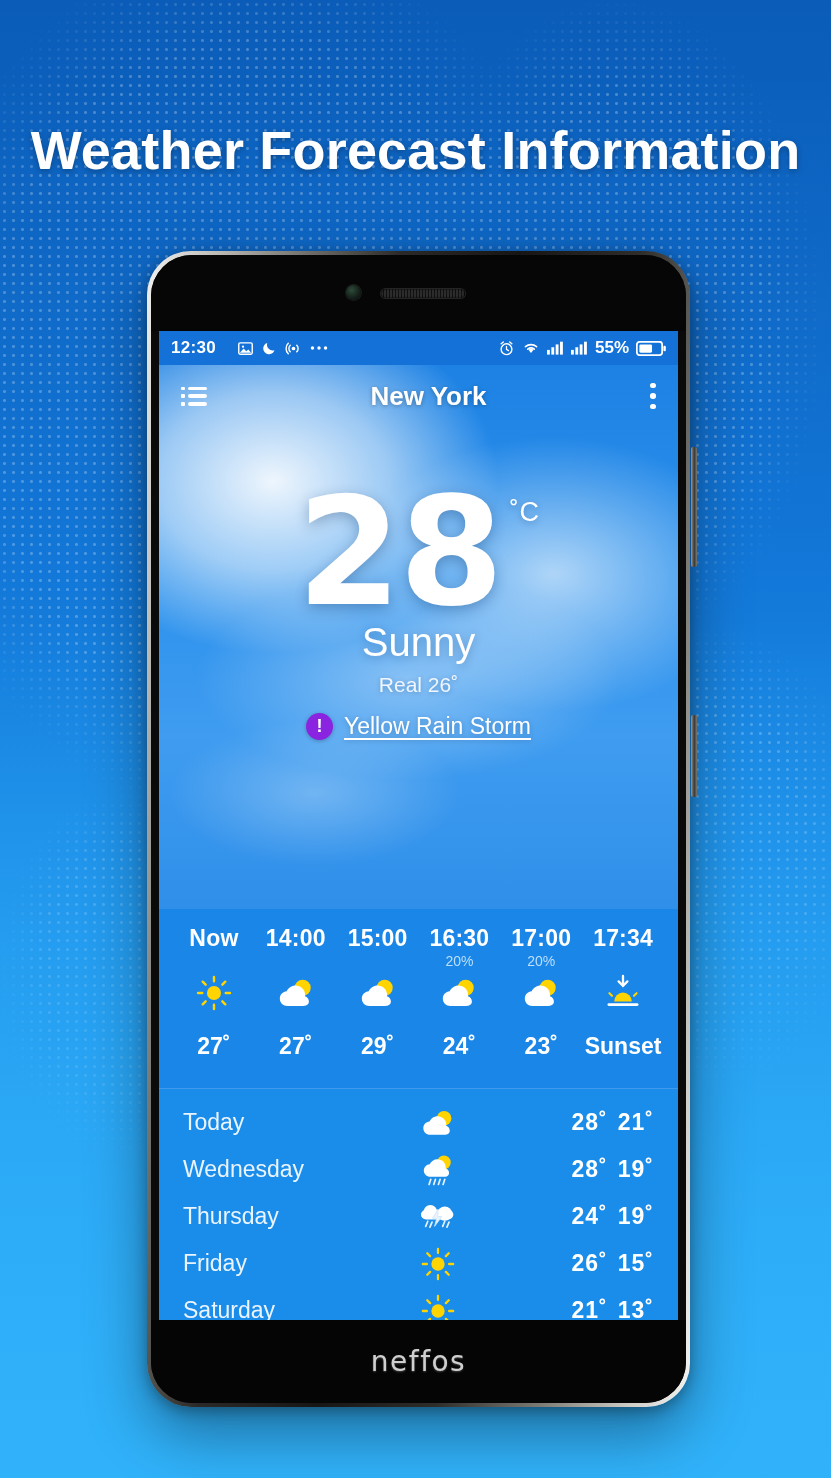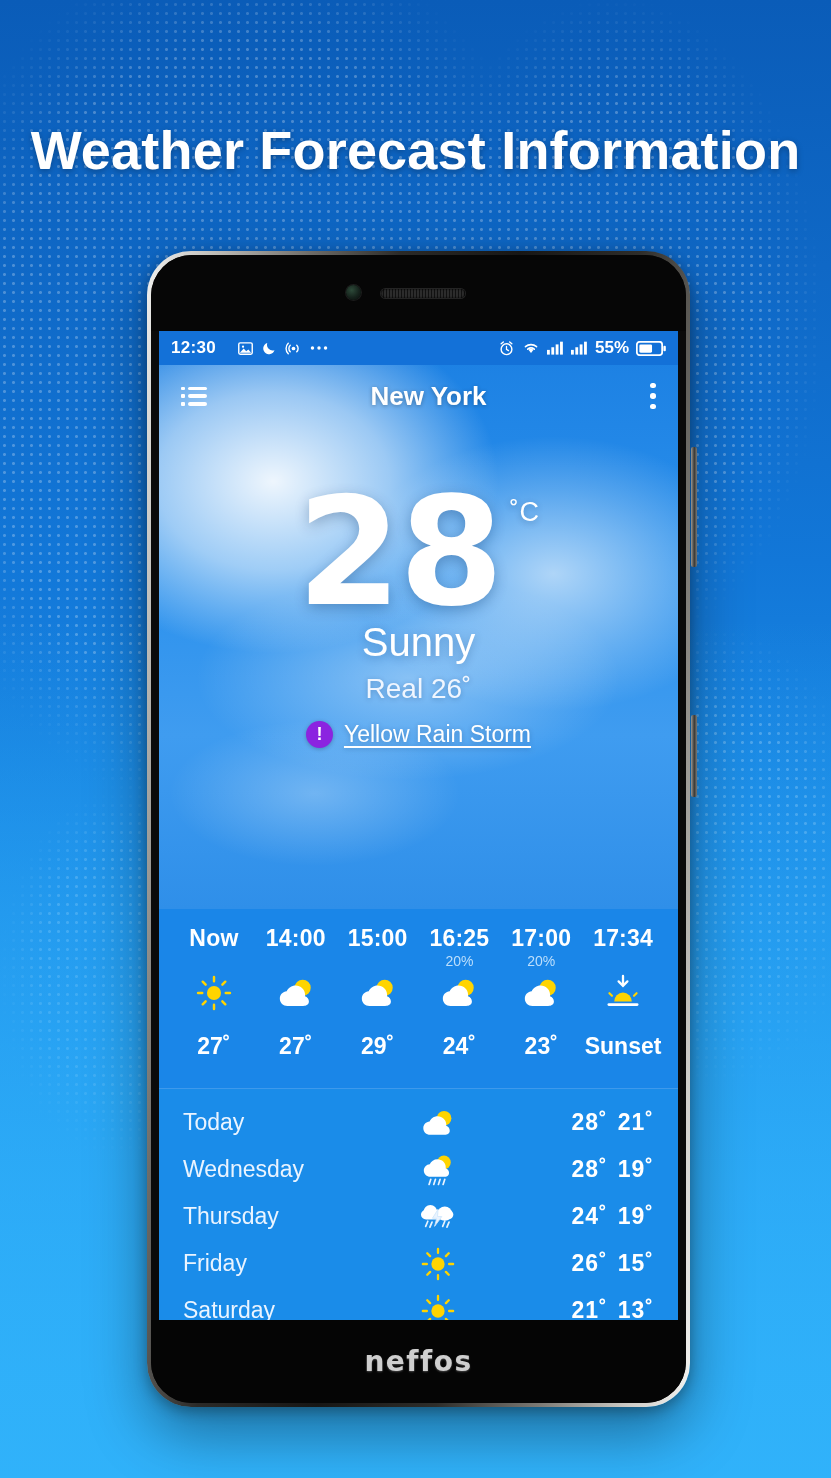"Real 26˚" .real { font-size: 28px -> 21px }
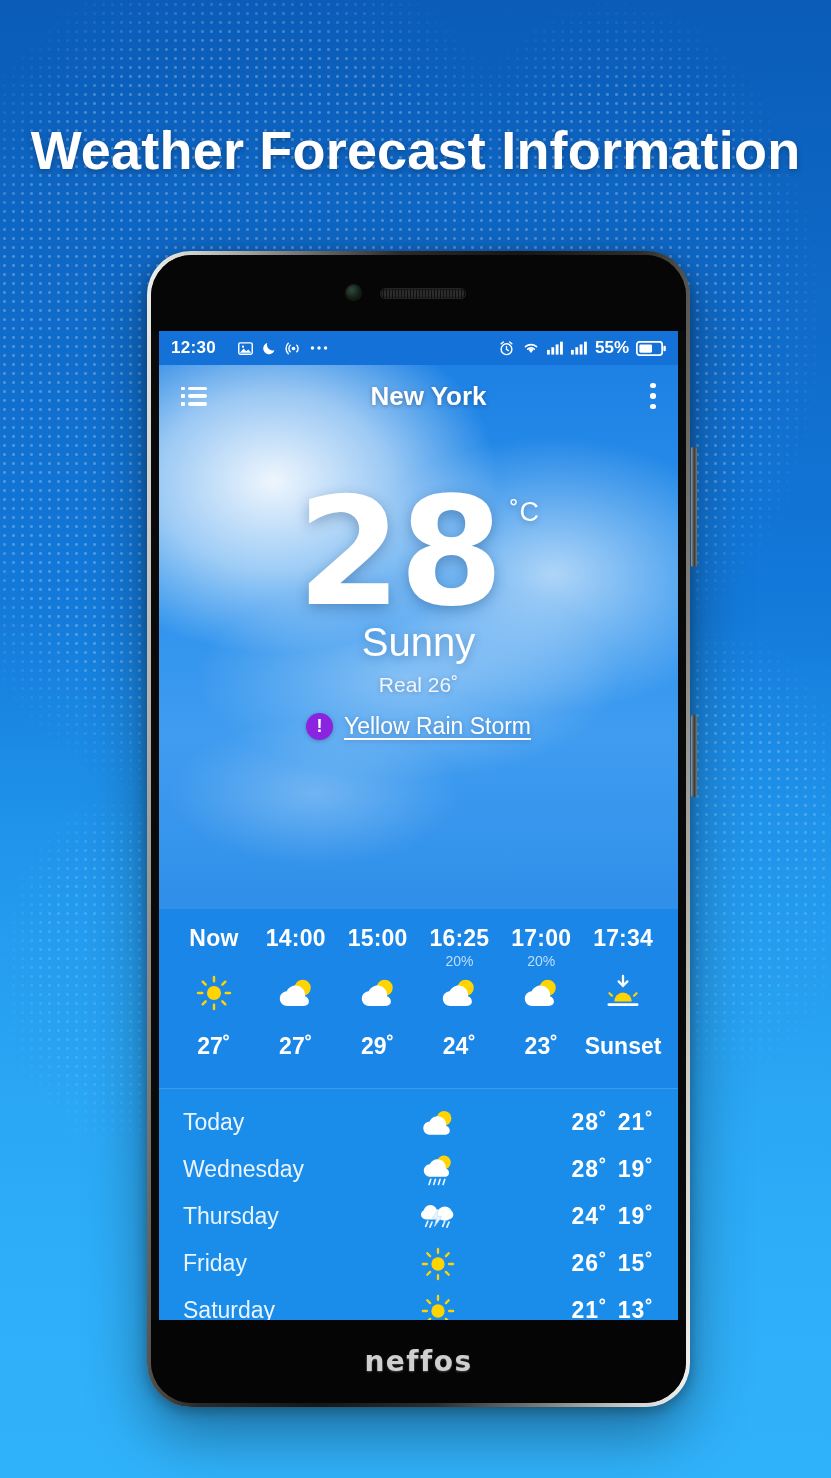"16:25" div.hour-time { text: 16:25 -> 16:30 }
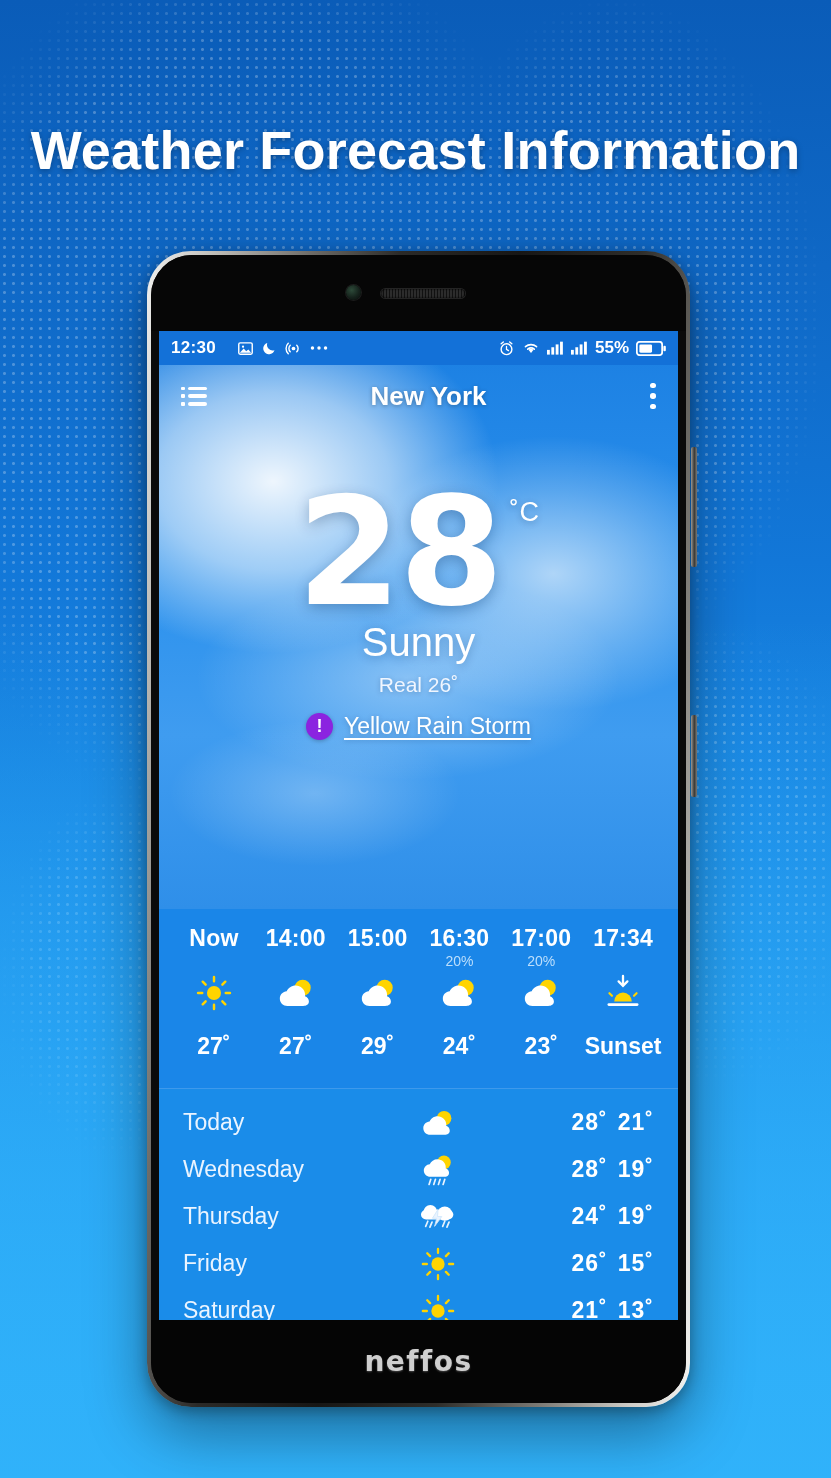"neffos" .brand { font-weight: bold -> none }
